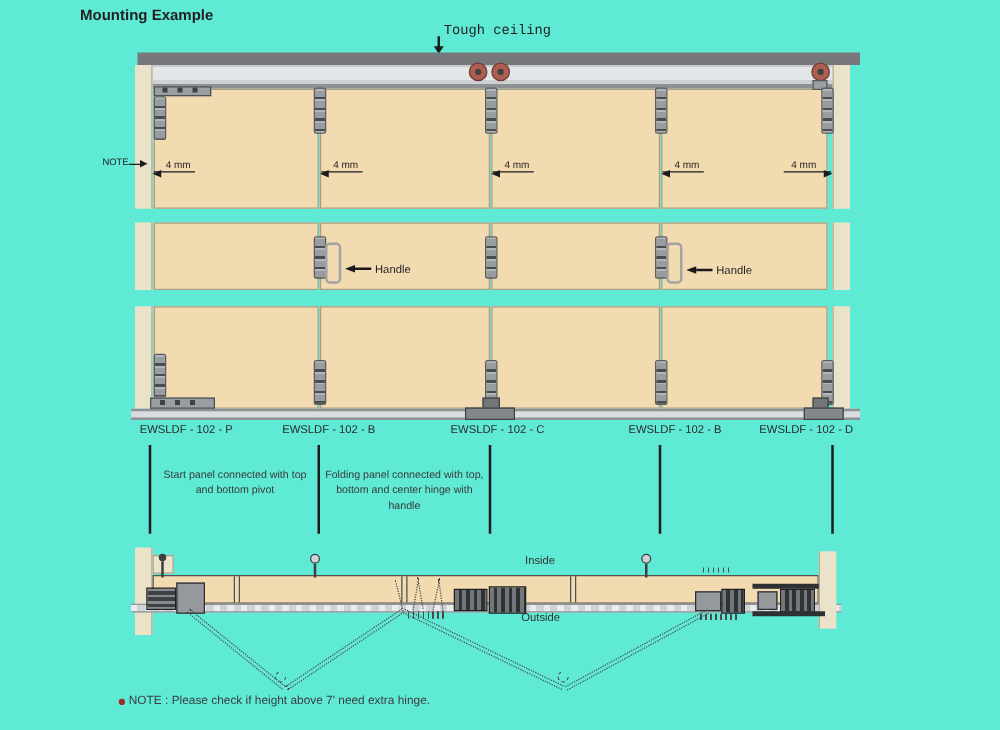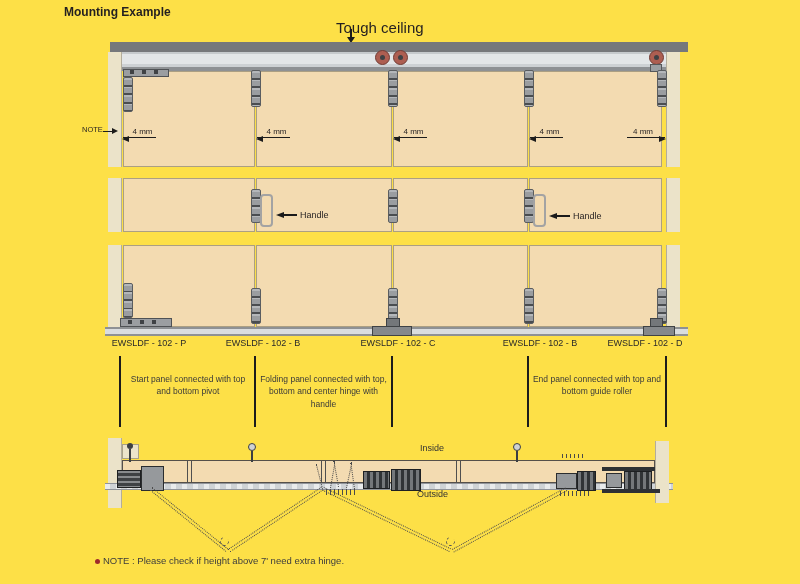"Mounting Example" .canvas { background: #fde047 -> #5eead4 }
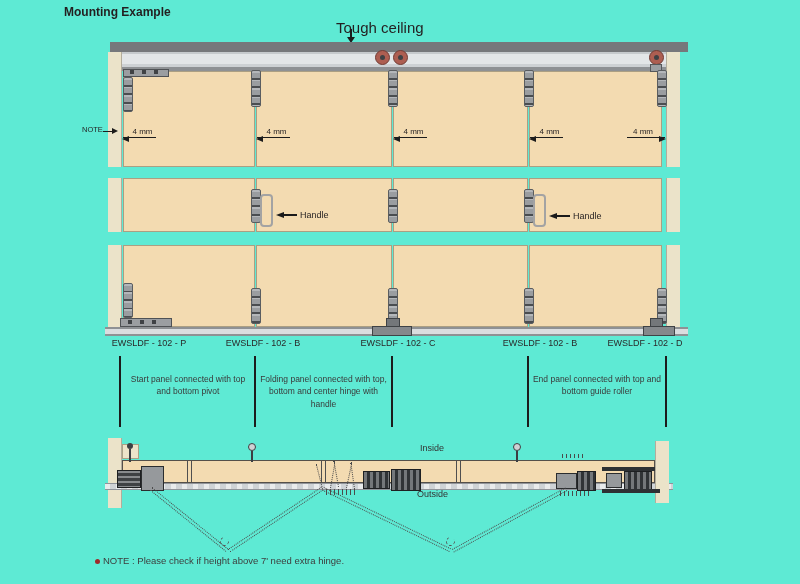"Tough ceiling" .ceil-lbl { font-family: none -> Liberation Mono, monospace; font-size: 15px -> 11px; left: 336px -> 355px }
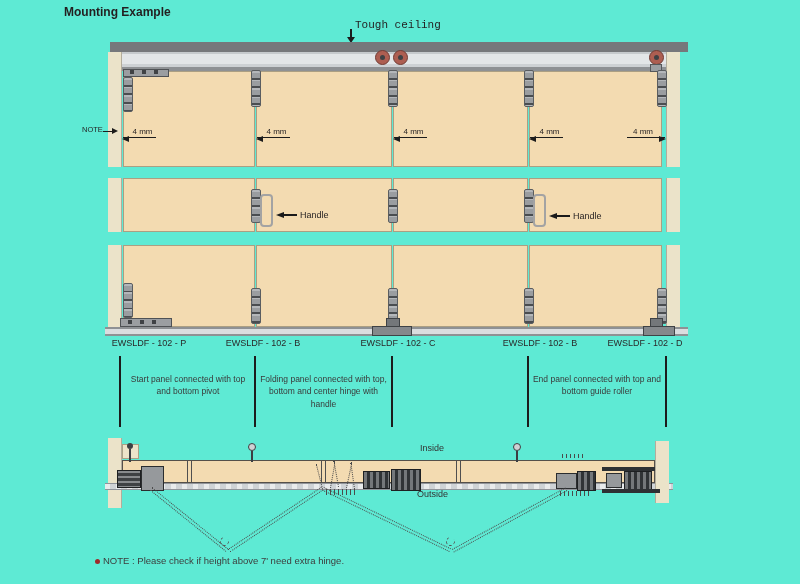"End panel connected with top" div.abs { html: <div>End panel connected with top and bottom guide roller</div> -> none }
